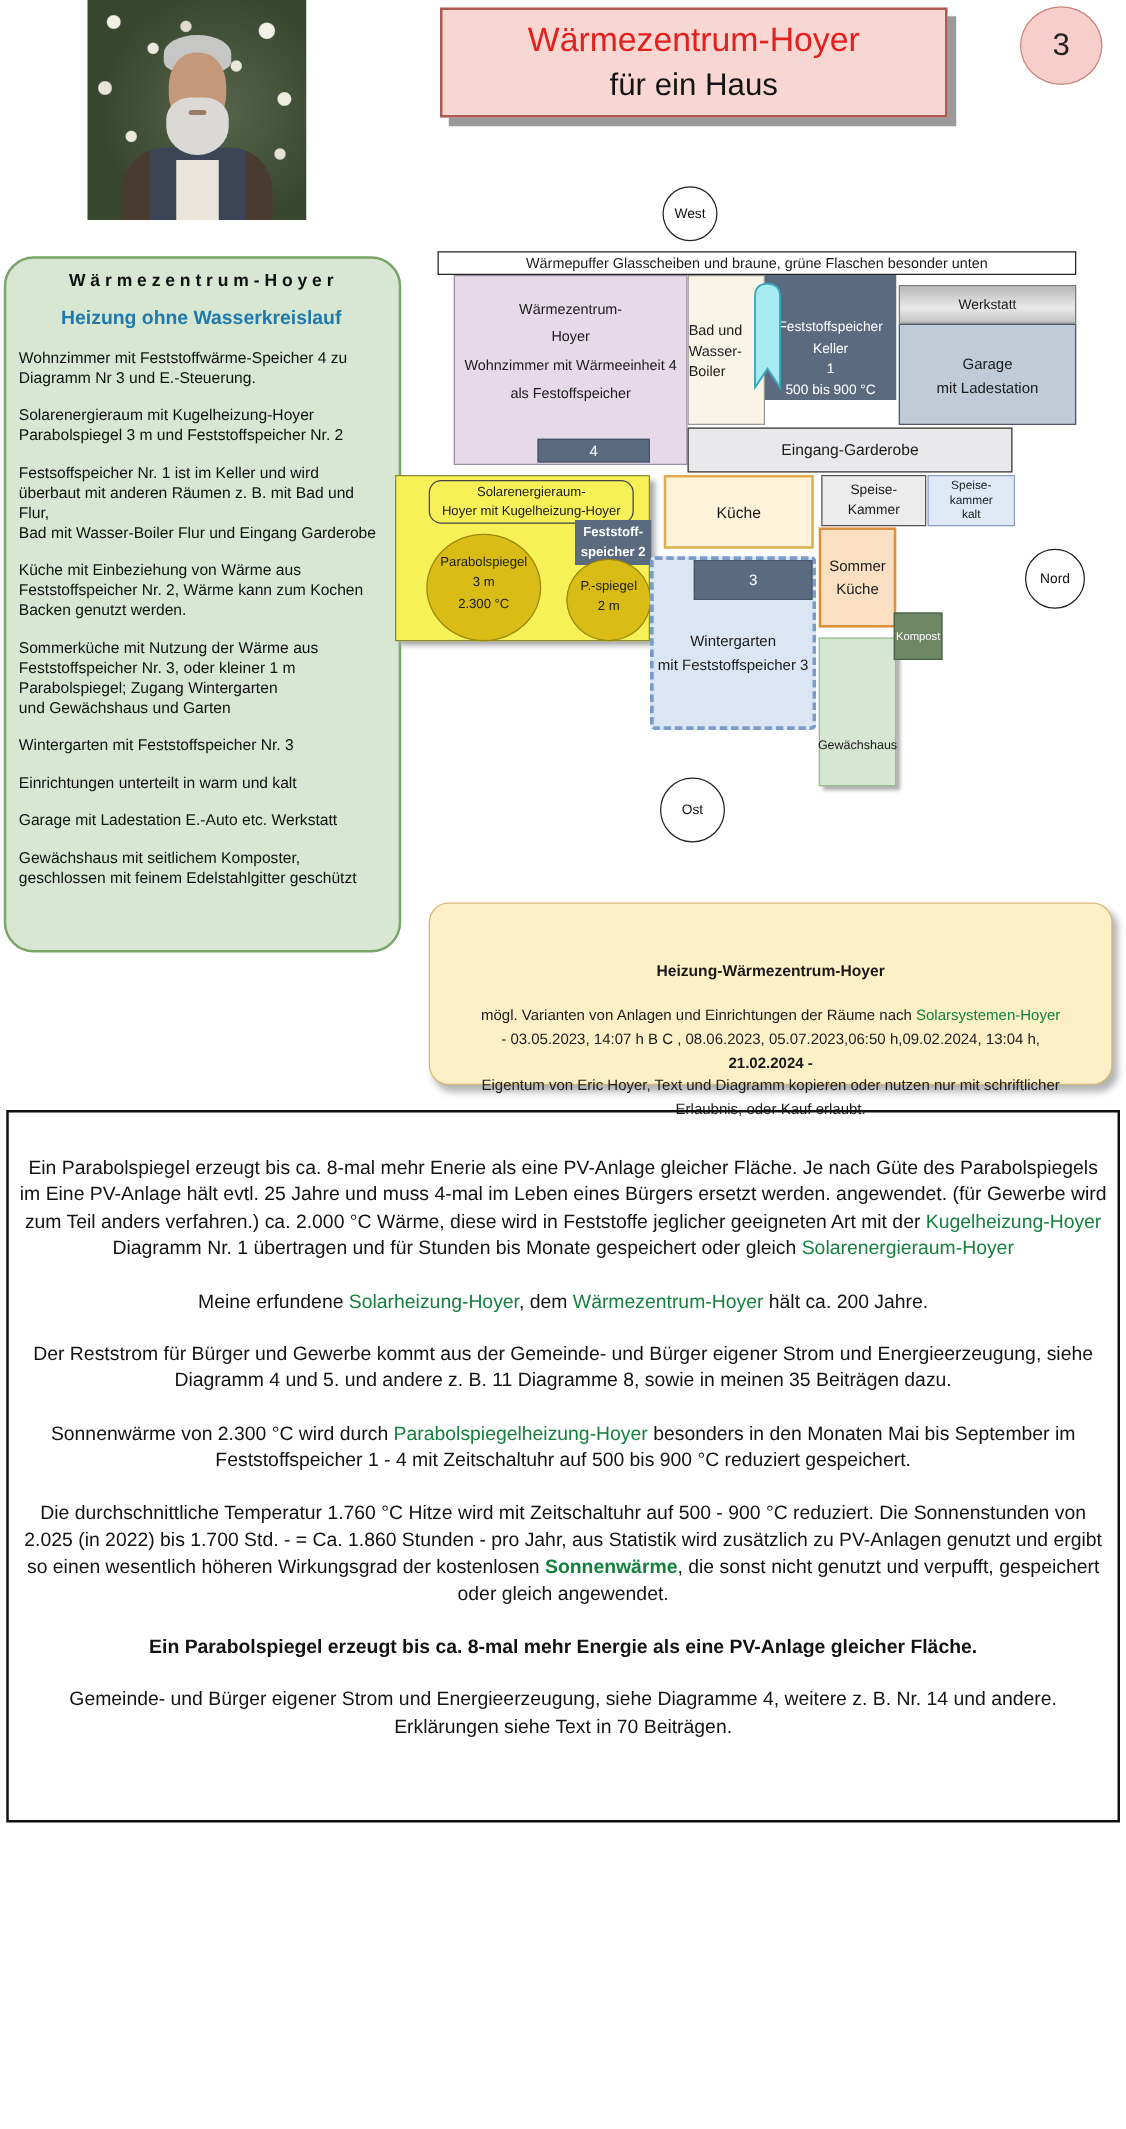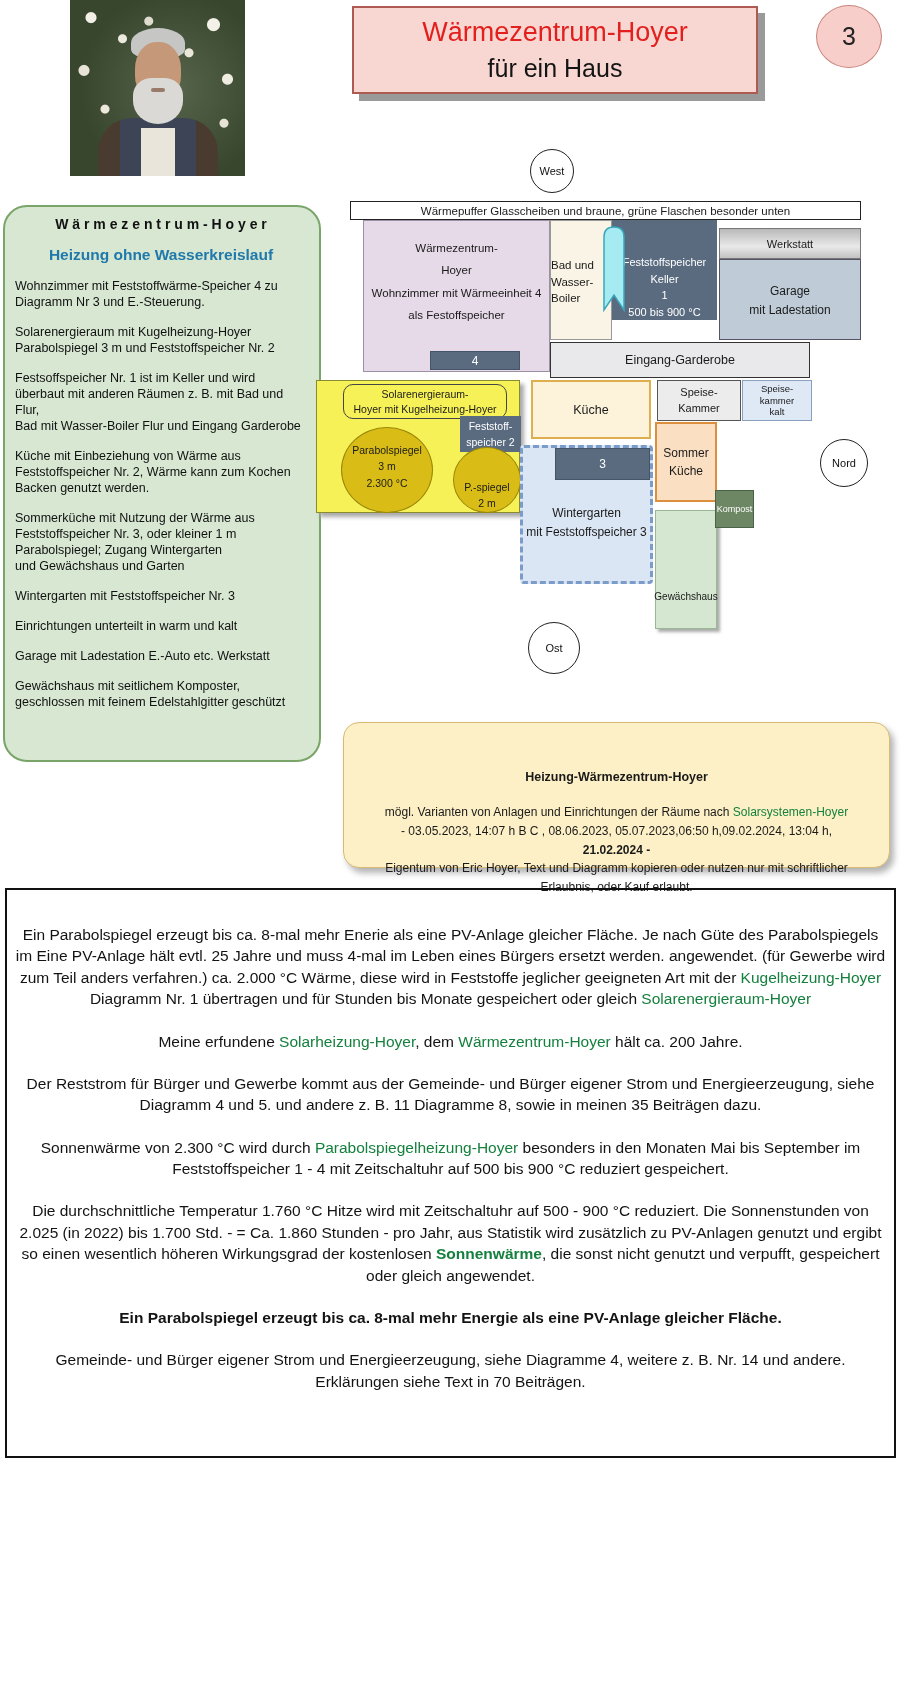"Feststoff-" .fest2 { font-weight: none -> bold }
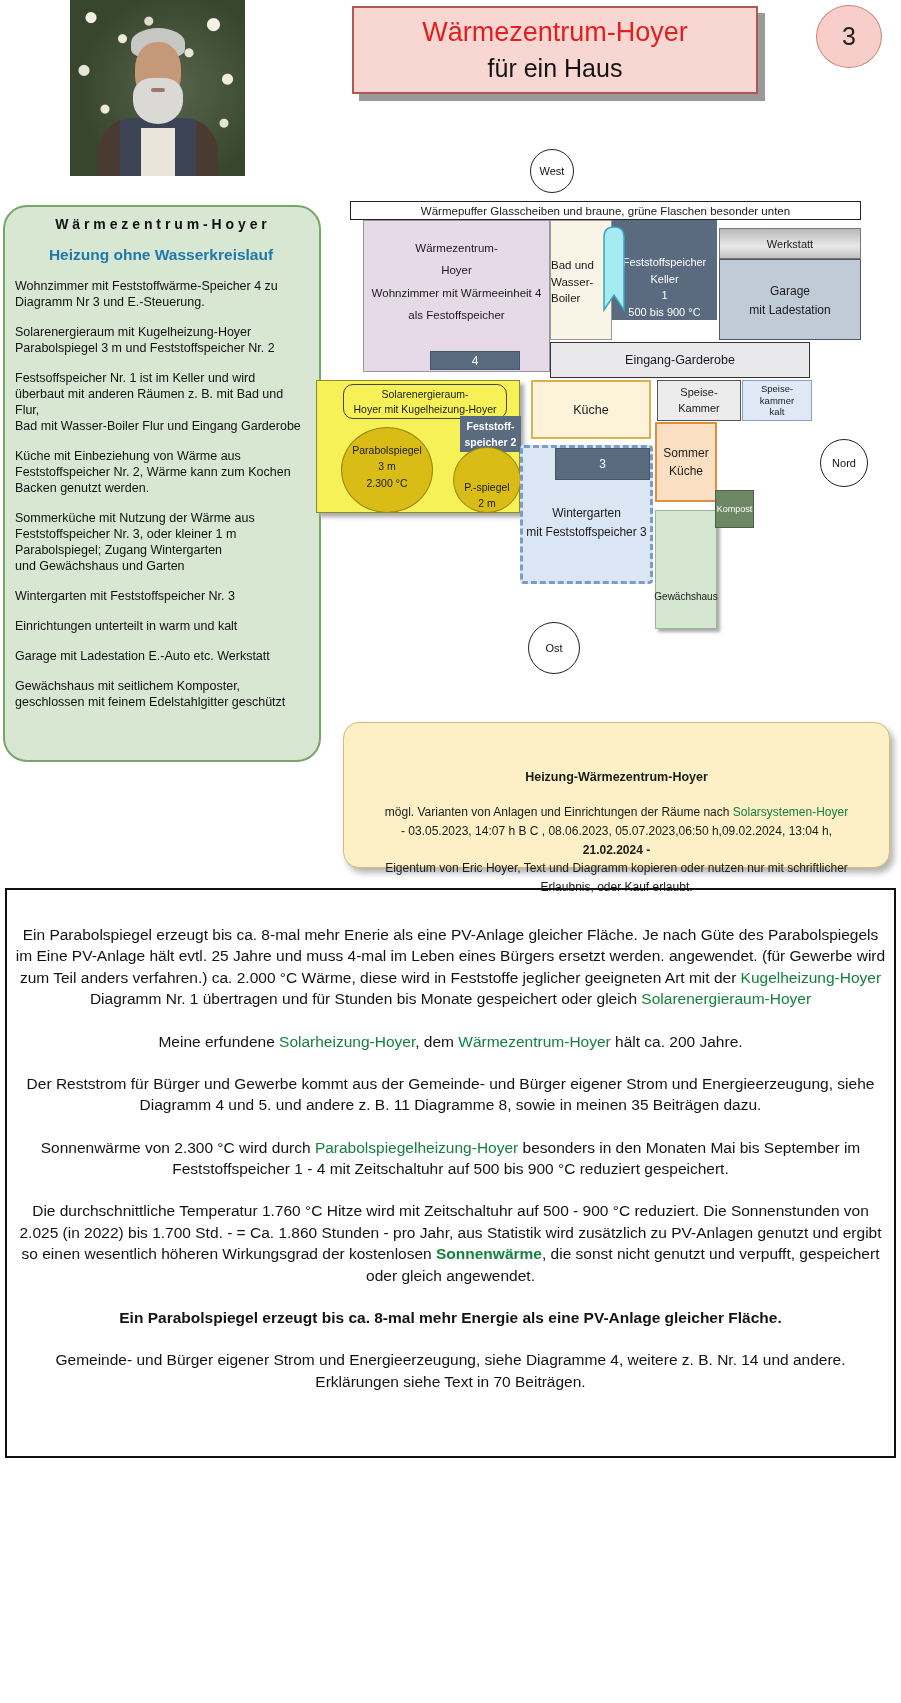"P.-spiegel" .circ-small { padding-top: 31px -> 13px }
